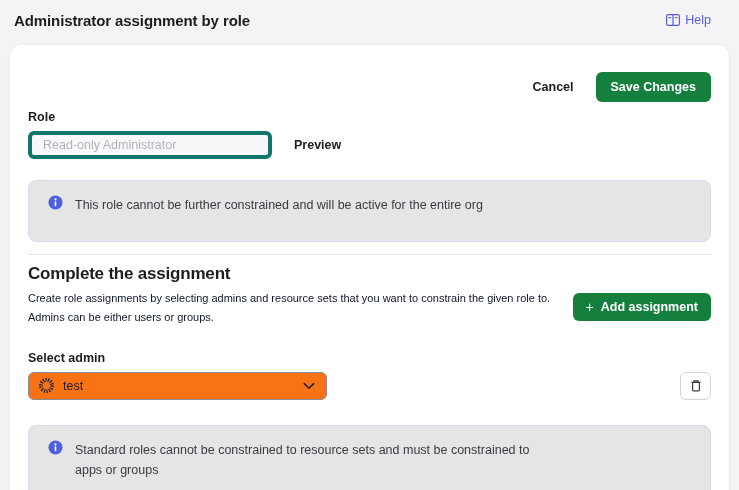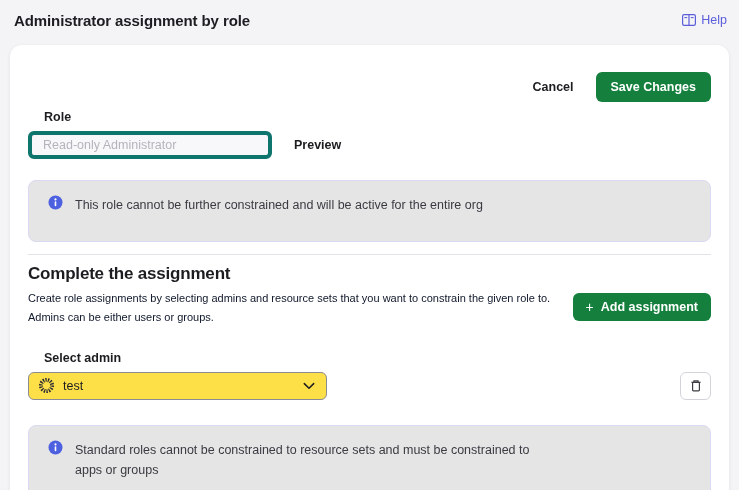"Administrator assignment by role" .page-header { padding: 12px 12px 0 14px -> 12px 28px 0 14px }
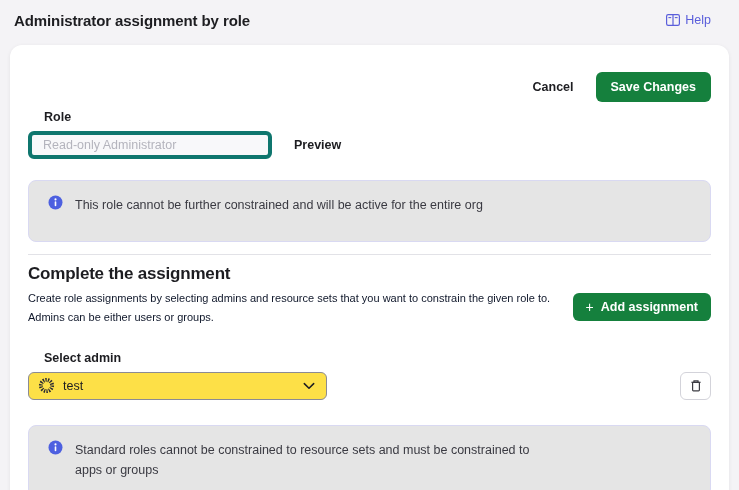"Role" .field-label { margin-left: 16px -> none }
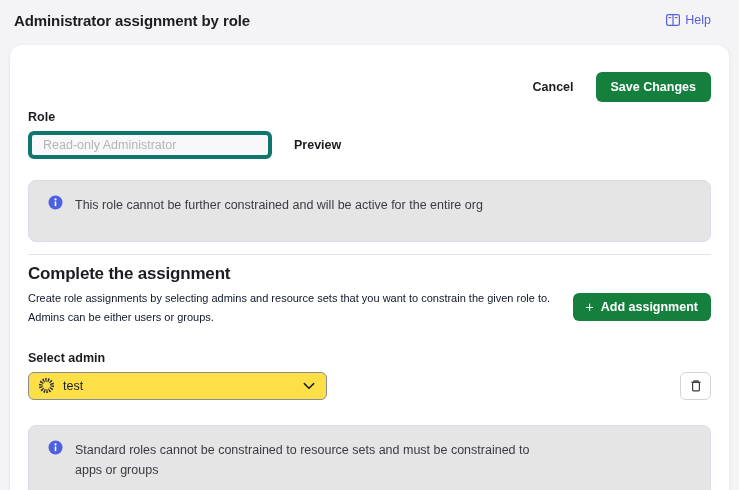"test" .select-box { background: #fde047 -> #f97316 }
